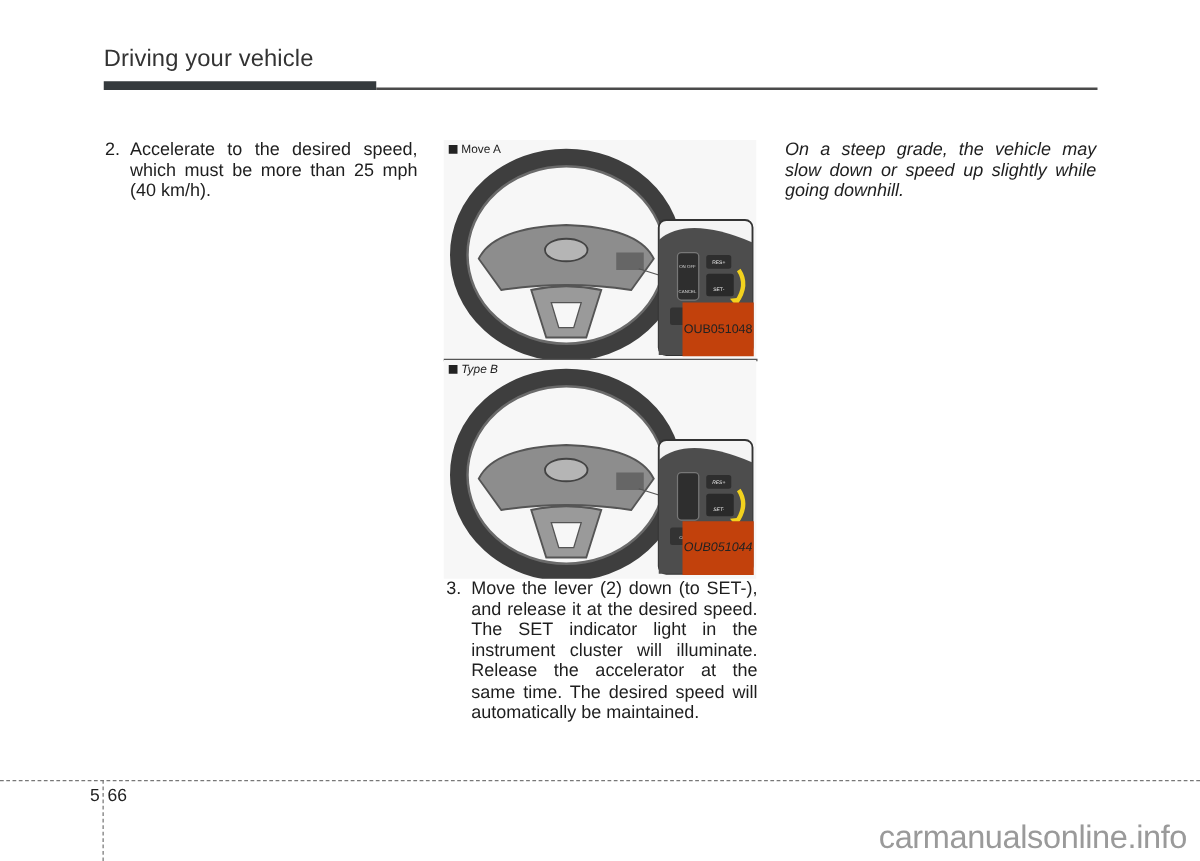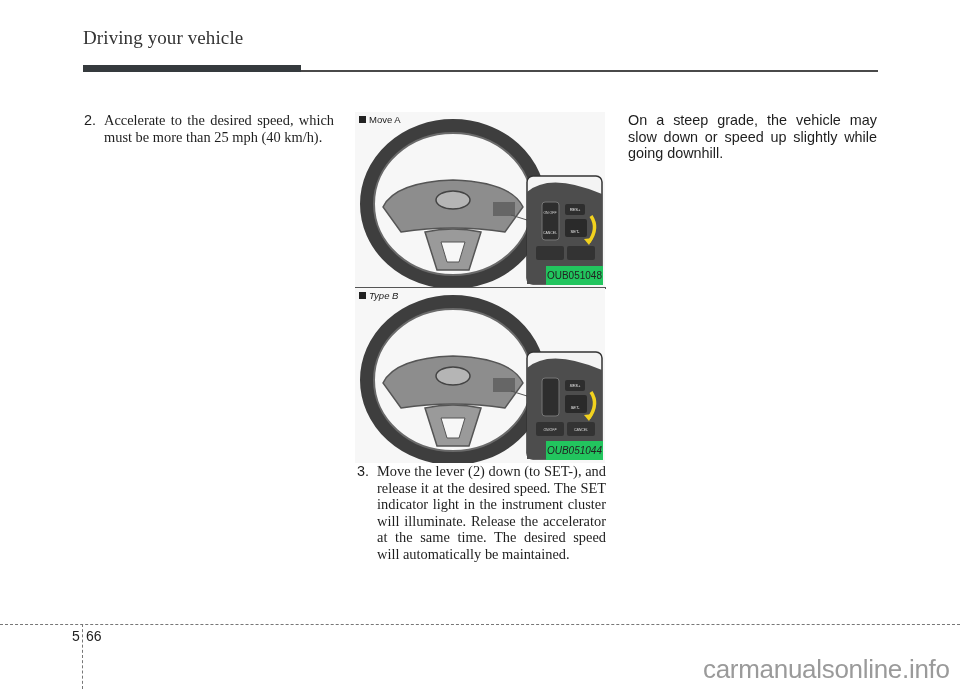"Driving your vehicle" .header-title { font-family: Liberation Serif, serif -> Liberation Sans, sans-serif; top: 27px -> 37px }
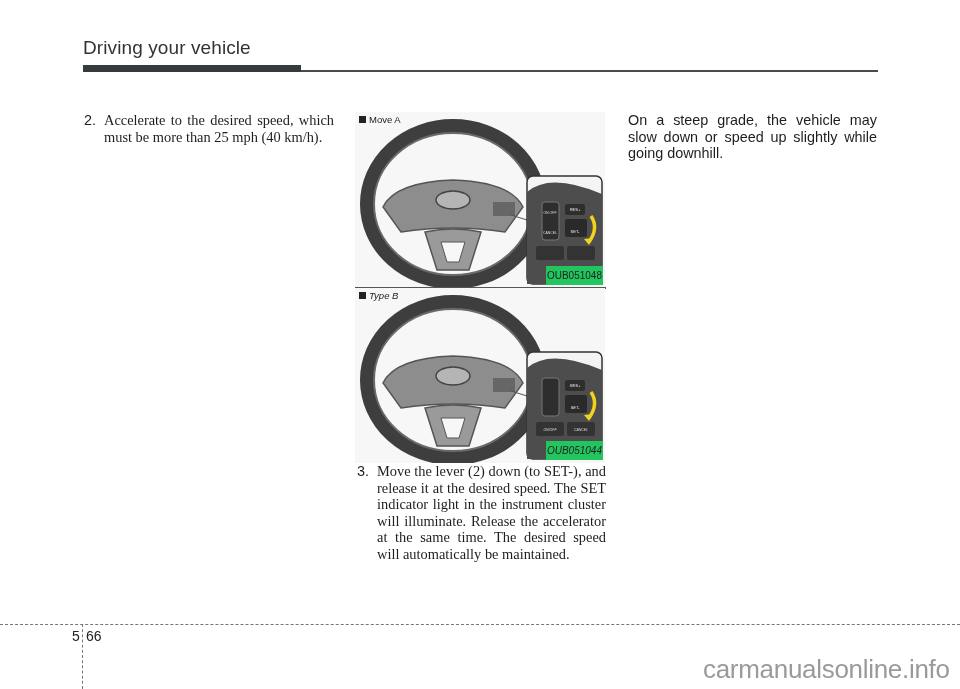"Accelerate to the desired speed," .step .body { font-family: Liberation Serif, serif -> none }
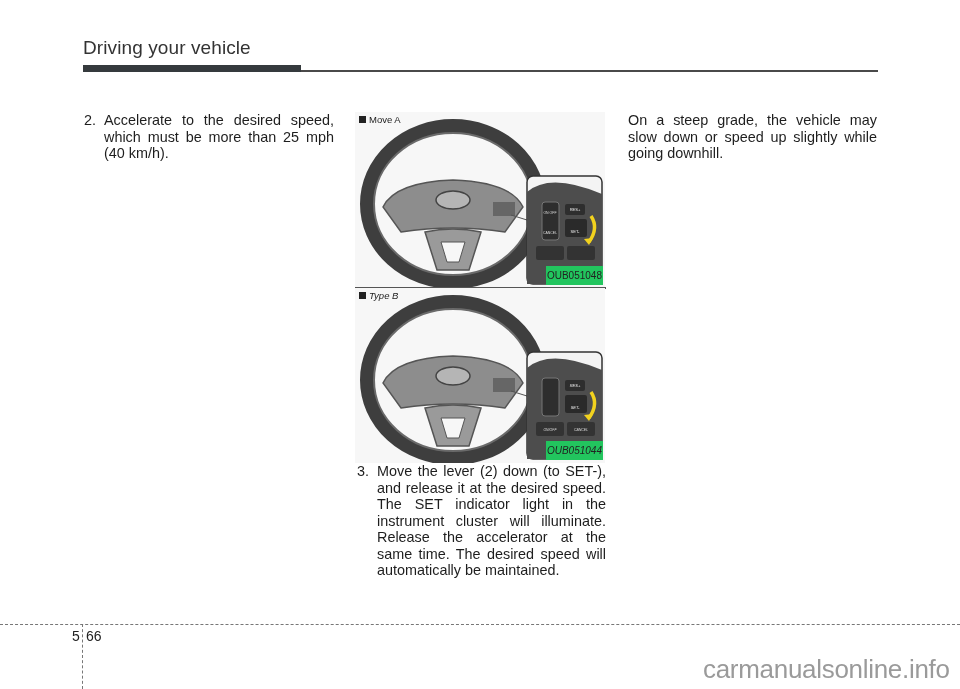"On a steep grade, the" .note { font-style: none -> italic }
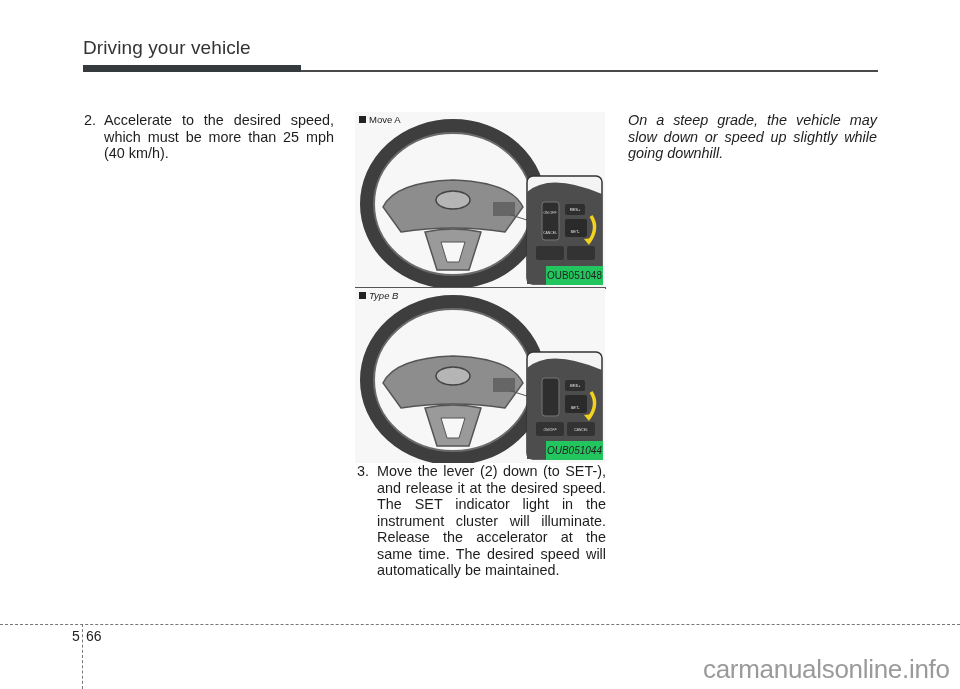"OUB051048" .fig-code { background: #22c55e -> #c2410c; padding: 4px 1px -> 16px 1px }
